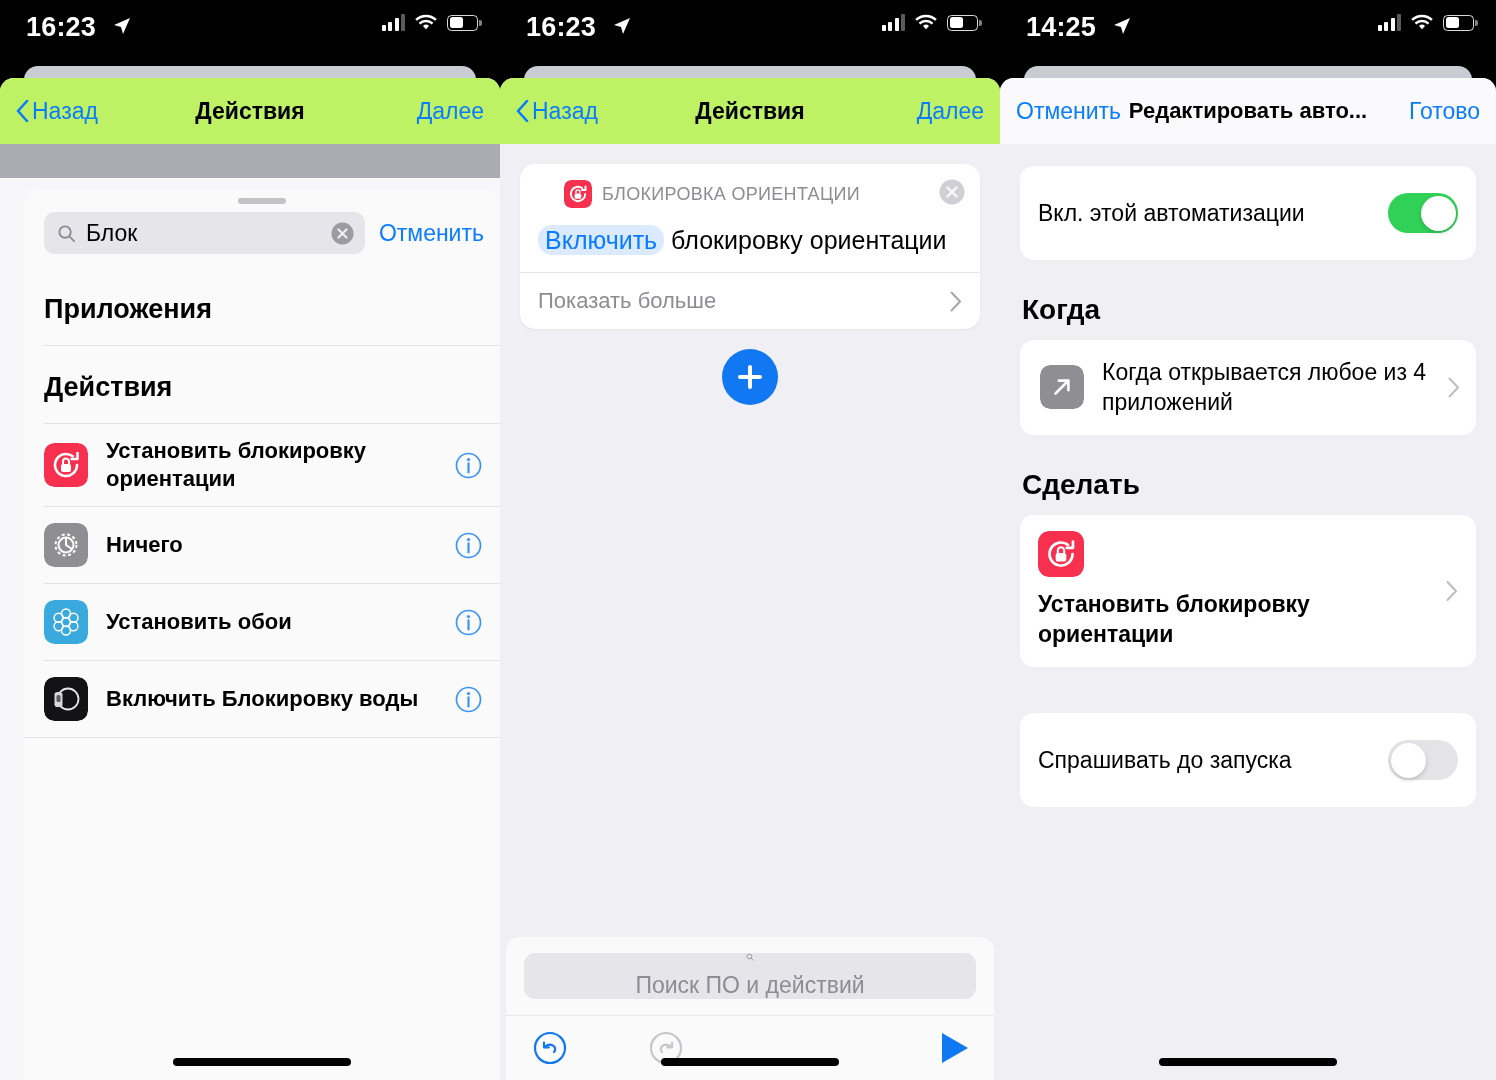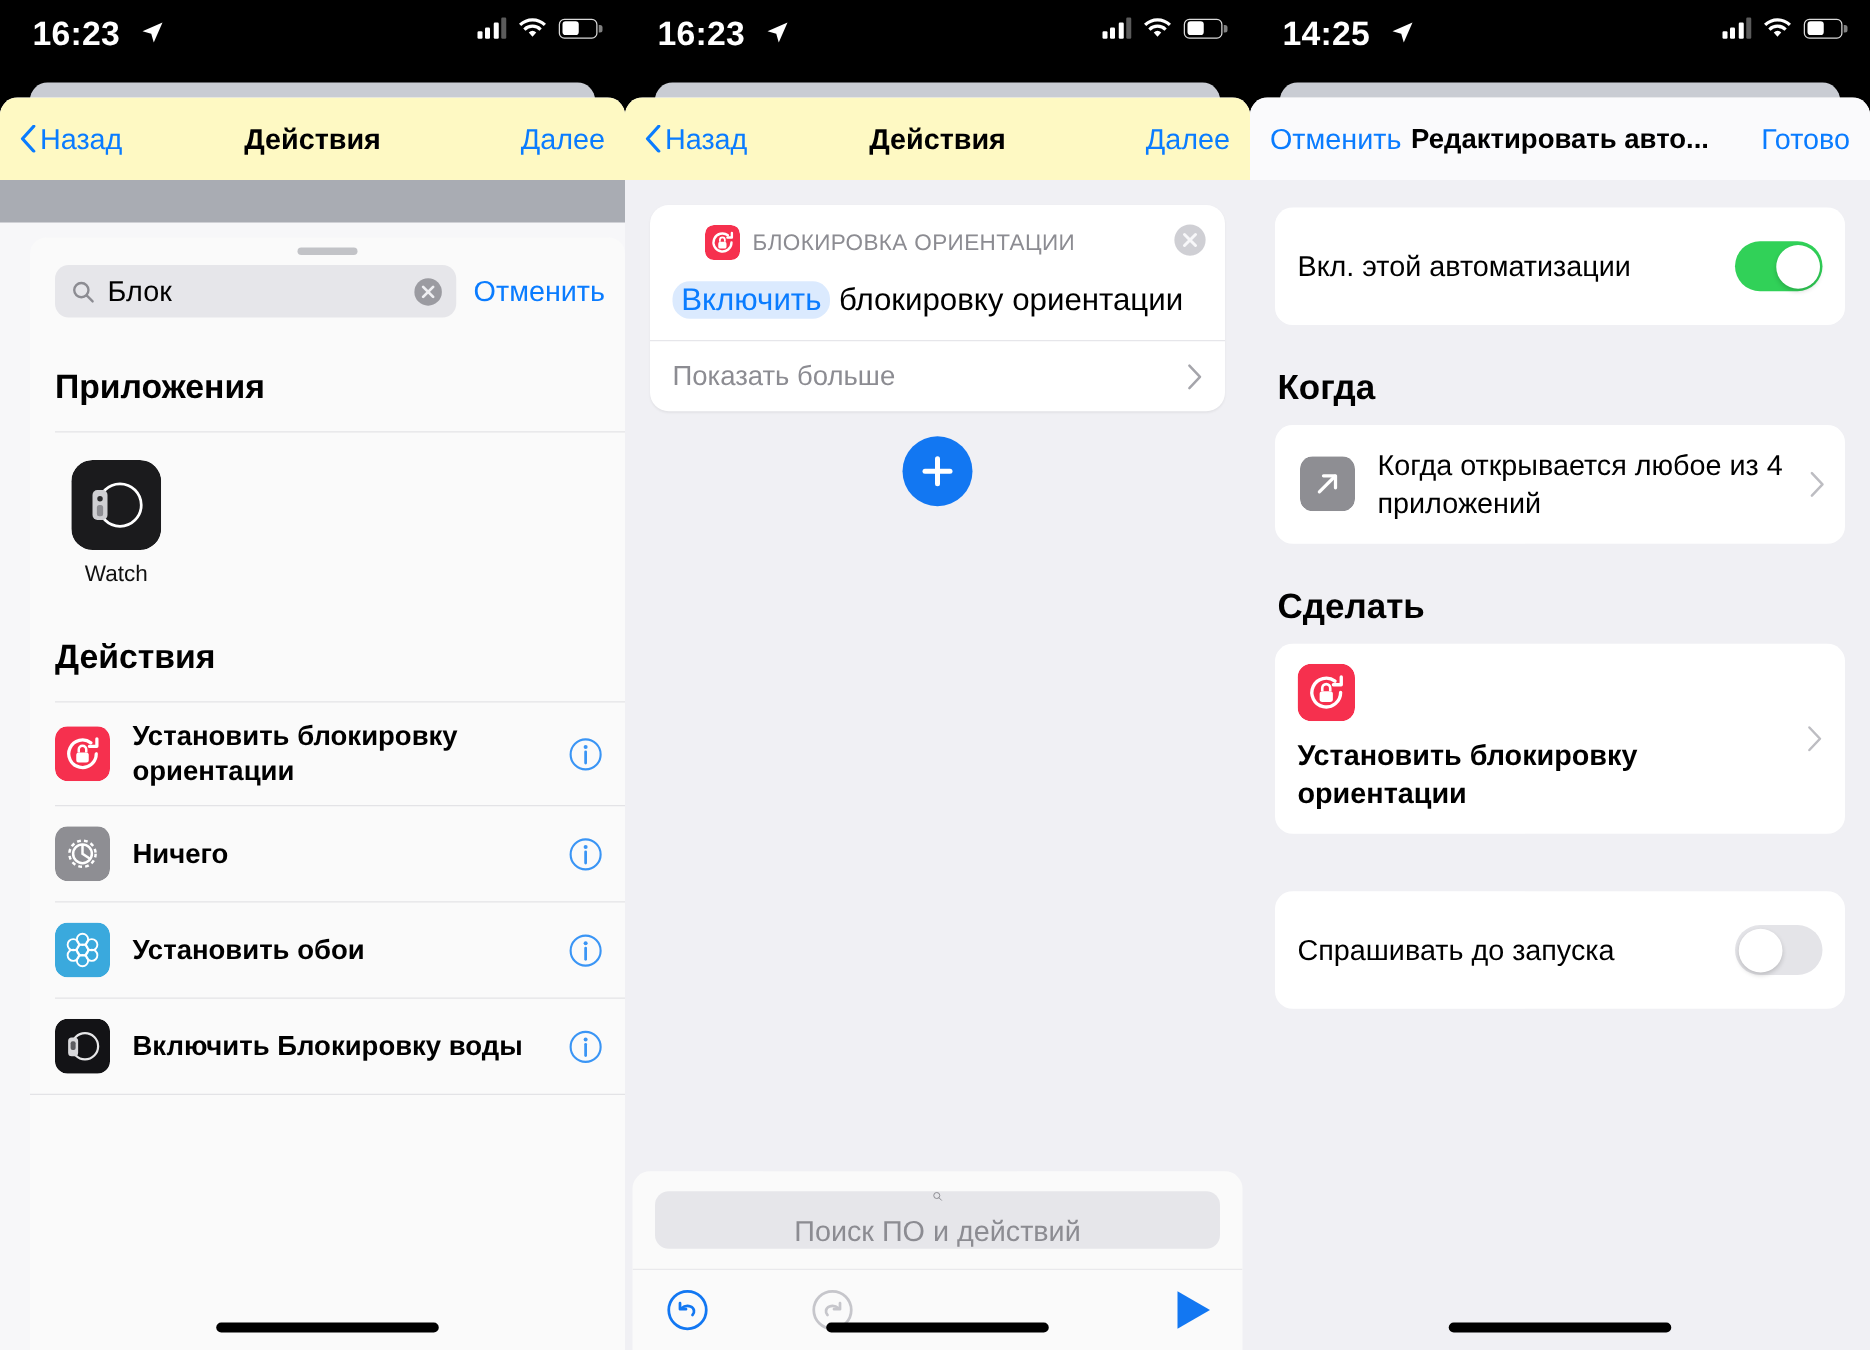"Назад" .navbar { background: #fef9c3 -> #bef264 }
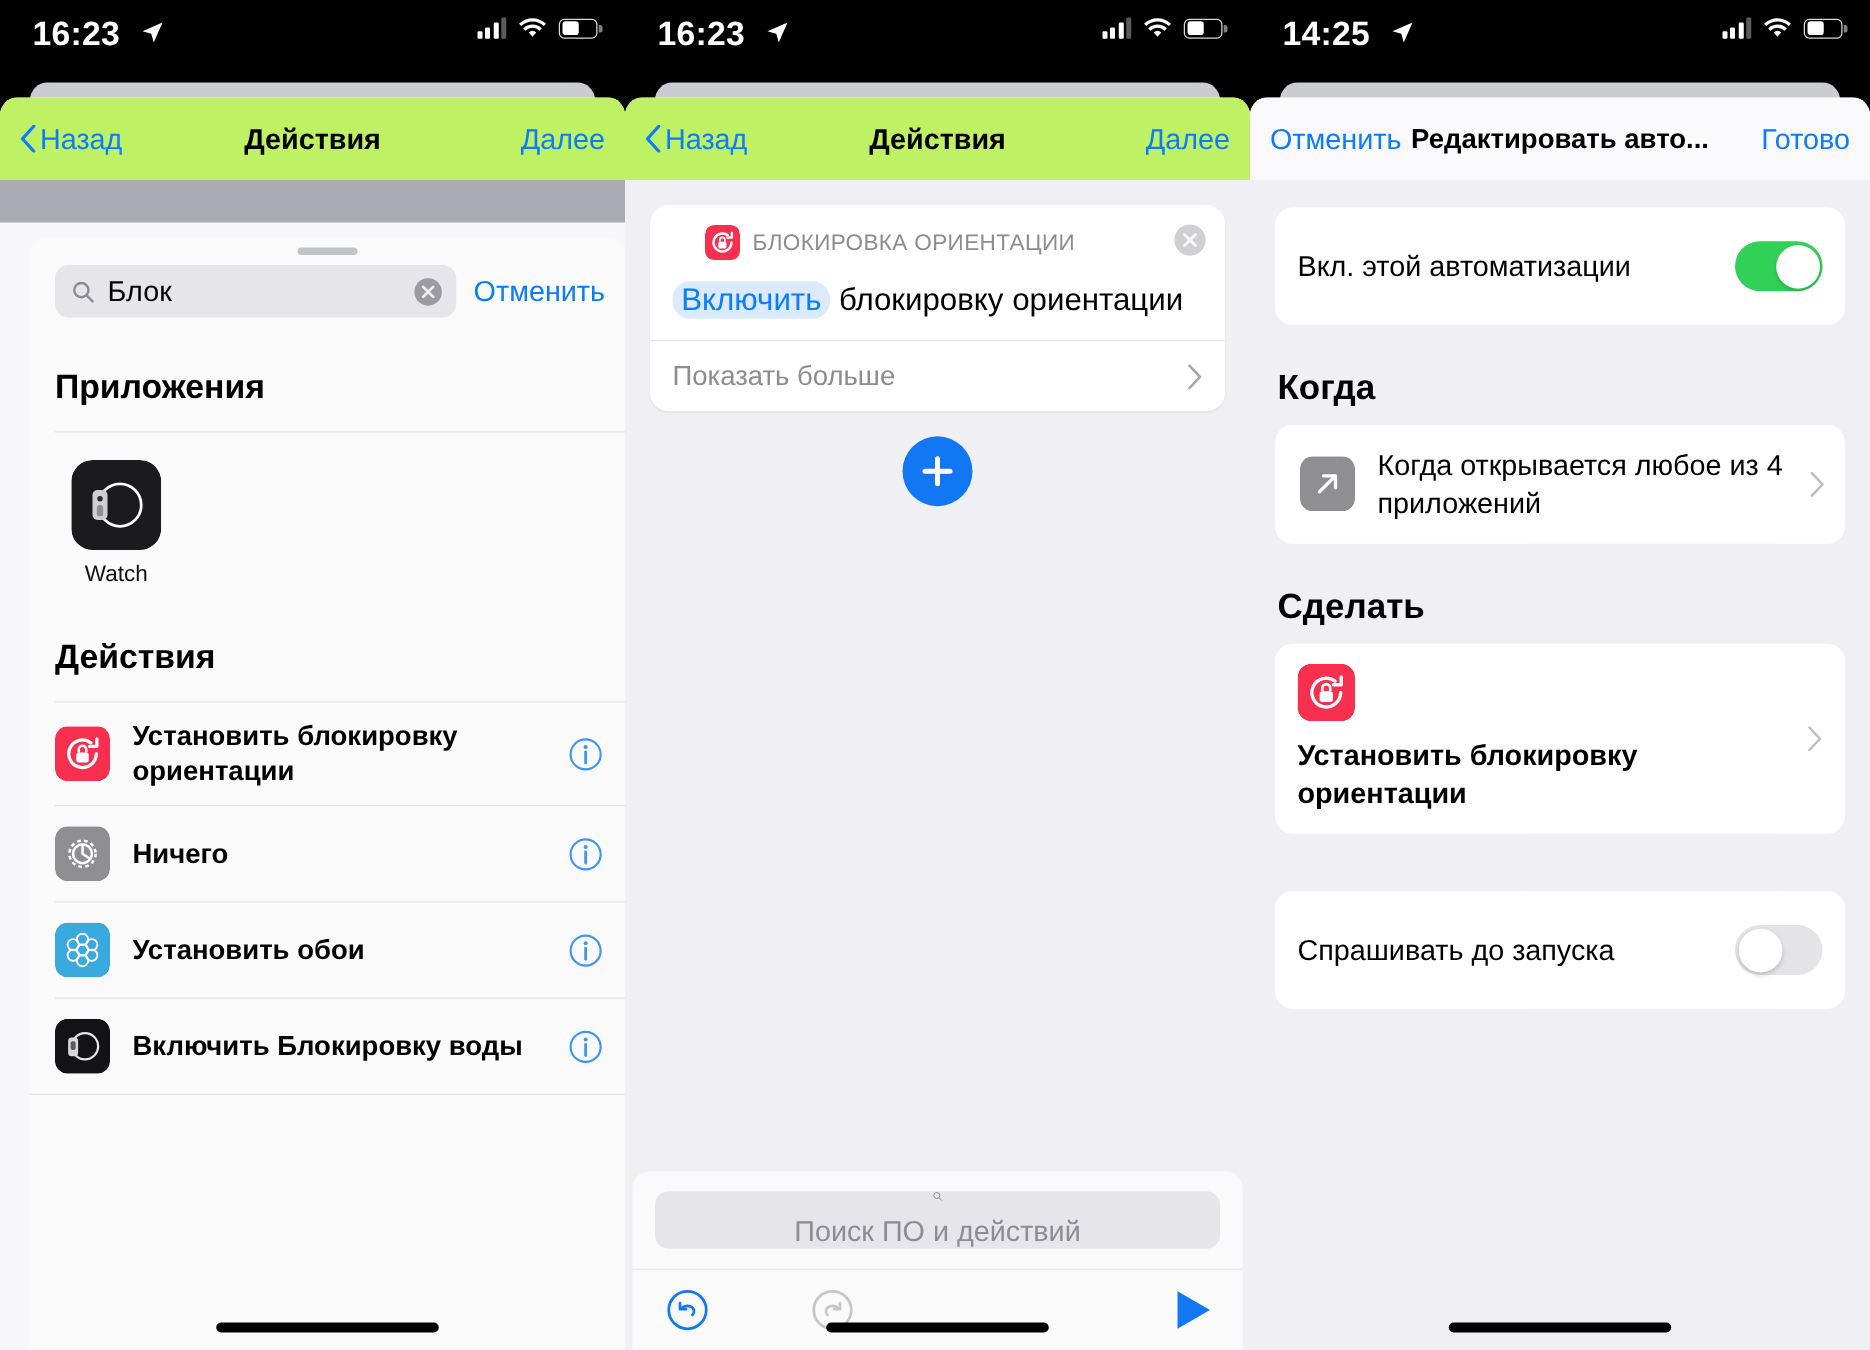"Watch" div.appsrow { html: <div> <div> <div> <svg> <rect></rect> <circle></circle> <rect></rect> <circle></circle> <rect></rect> </svg> </div> <div>Watch</div> </div> </div> -> none }
